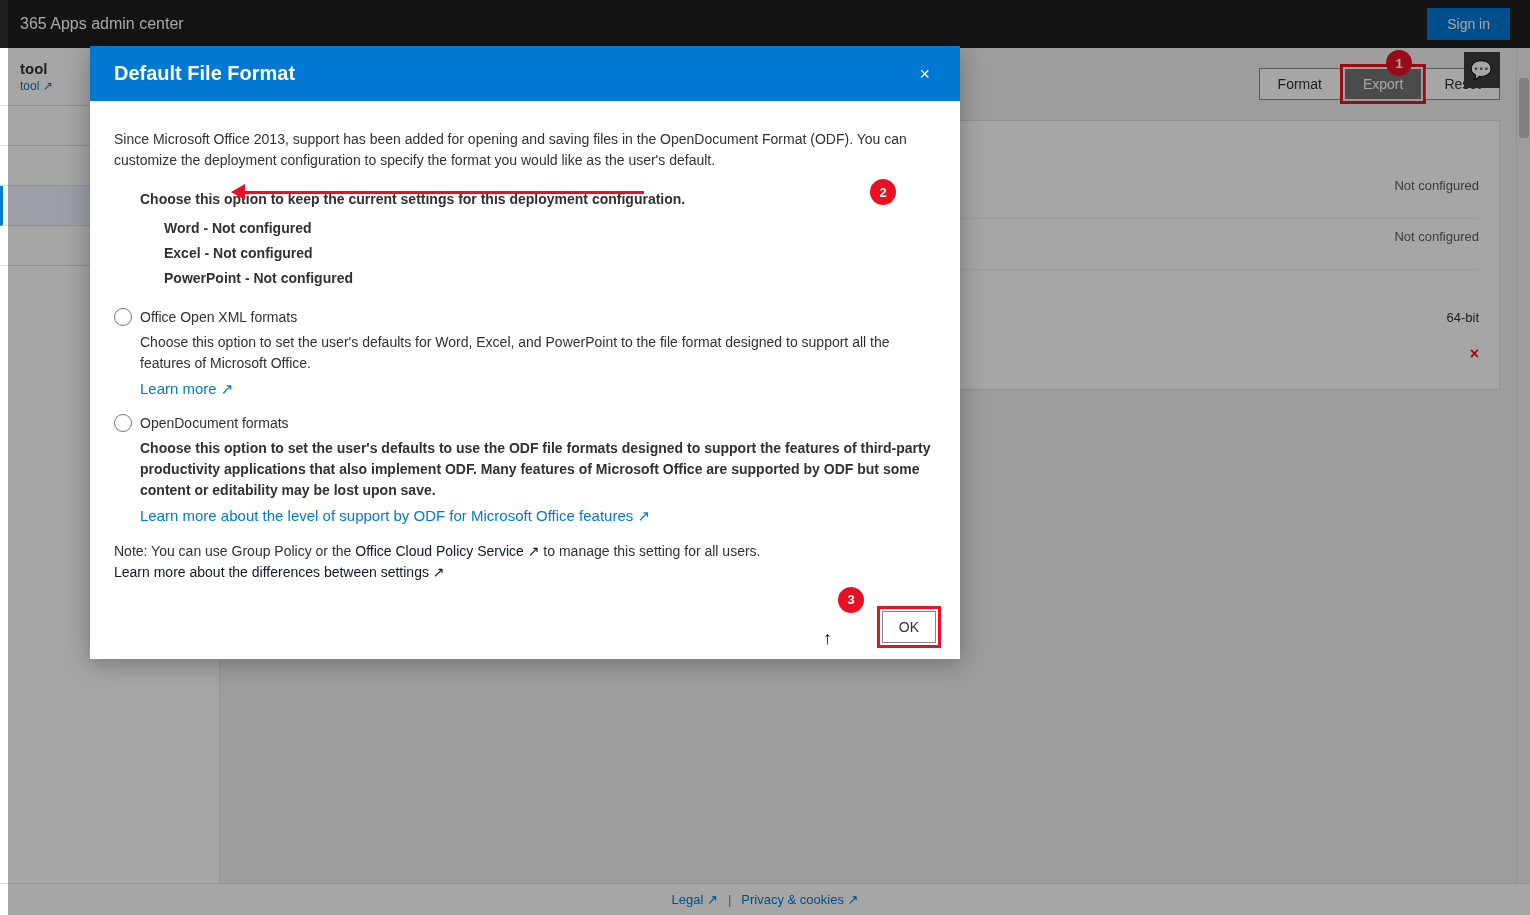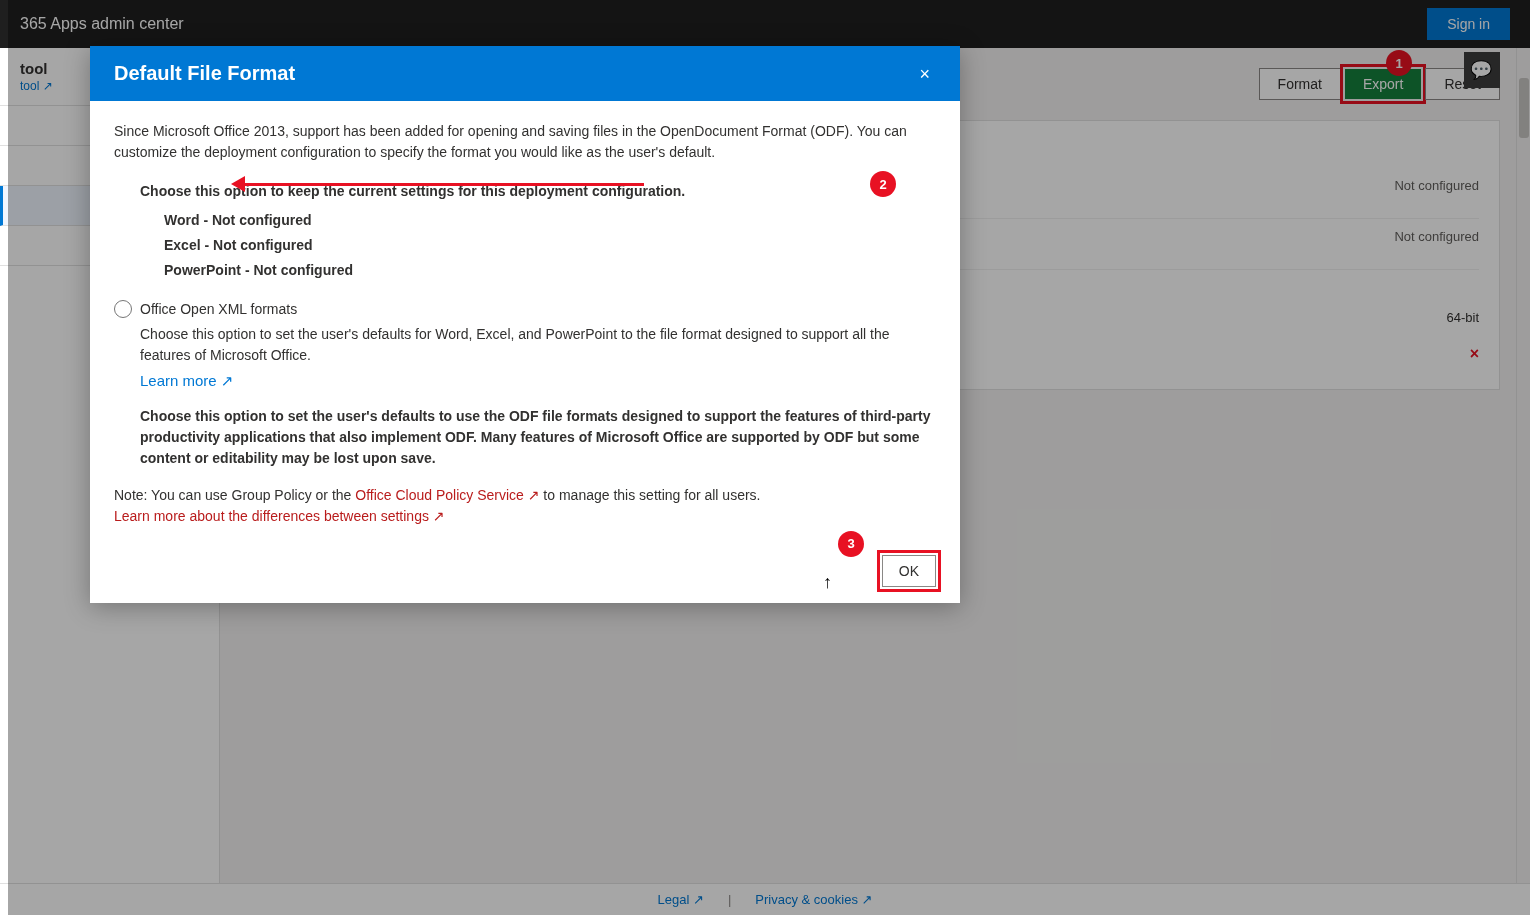"Export" .action-btn.export-highlighted { background: #15803d -> #737373 }
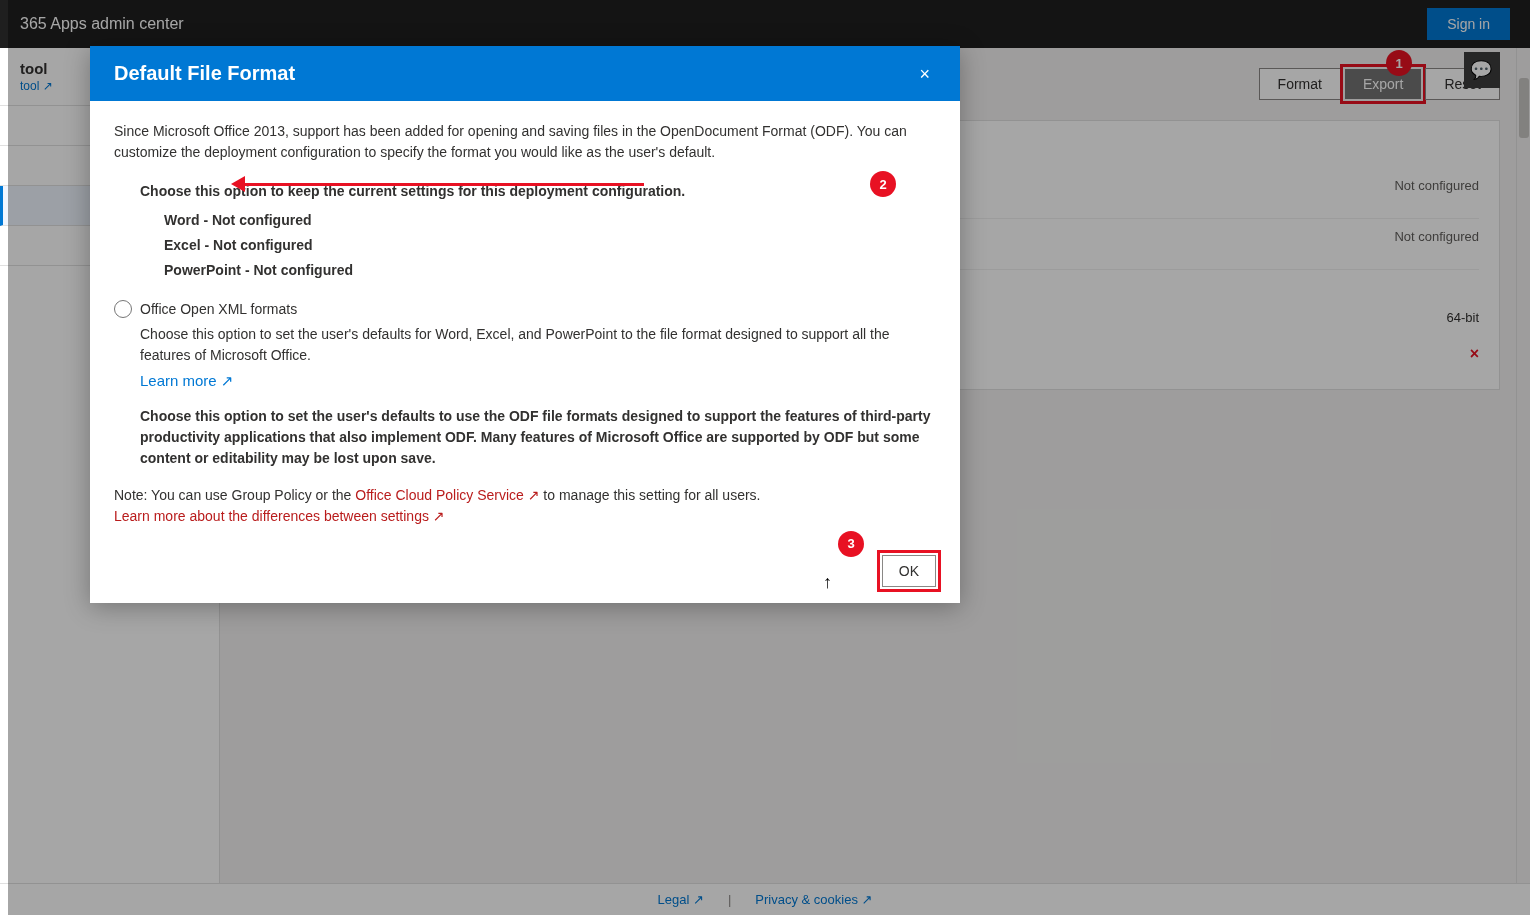"Since Microsoft Office 2013, support" .modal-body { padding: 20px 24px 16px -> 28px 24px 16px }
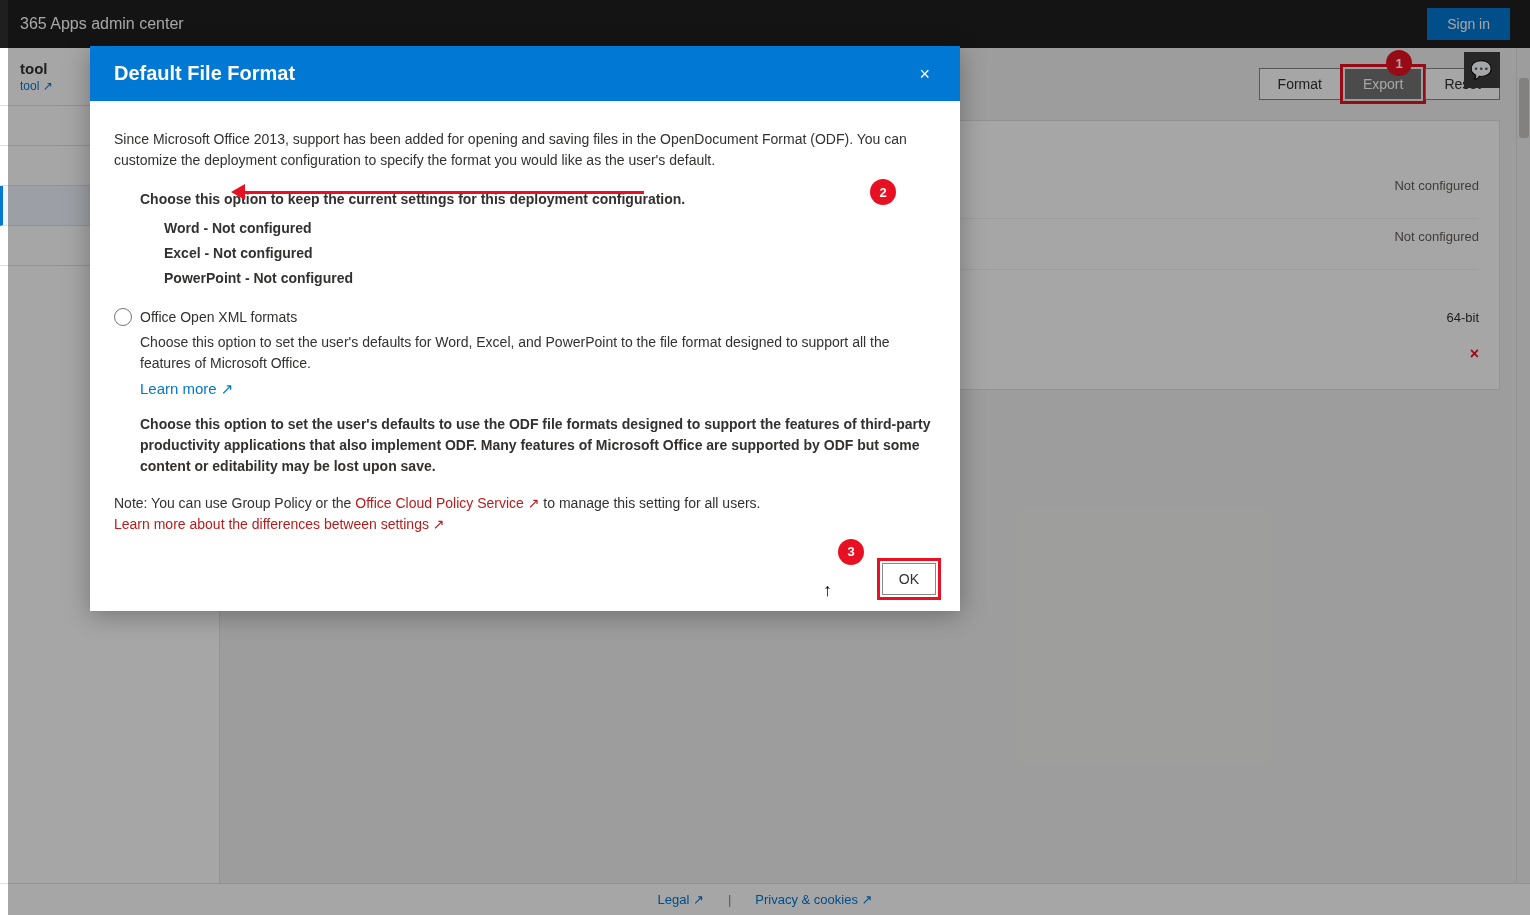"OpenDocument formats" div.radio-label-row { html: none -> <div> <input> <label>OpenDocument formats</label> </div> }
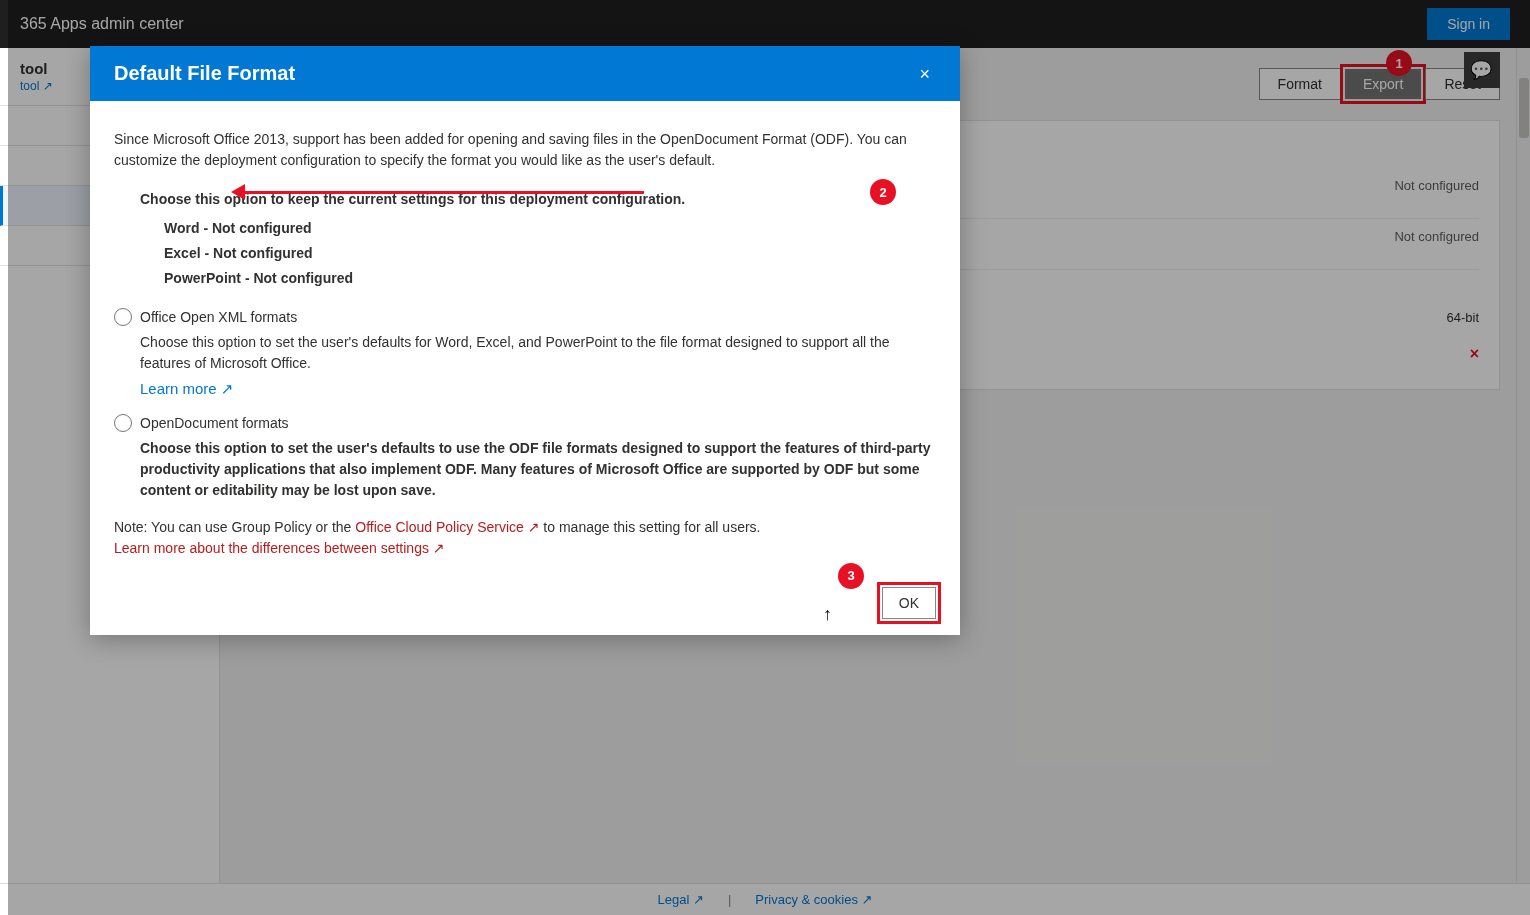"Learn more about the level" div.radio-learn-more { html: none -> <div> <a>Learn more about the level of support by ODF for Microsoft Office features ↗</a> </div> }
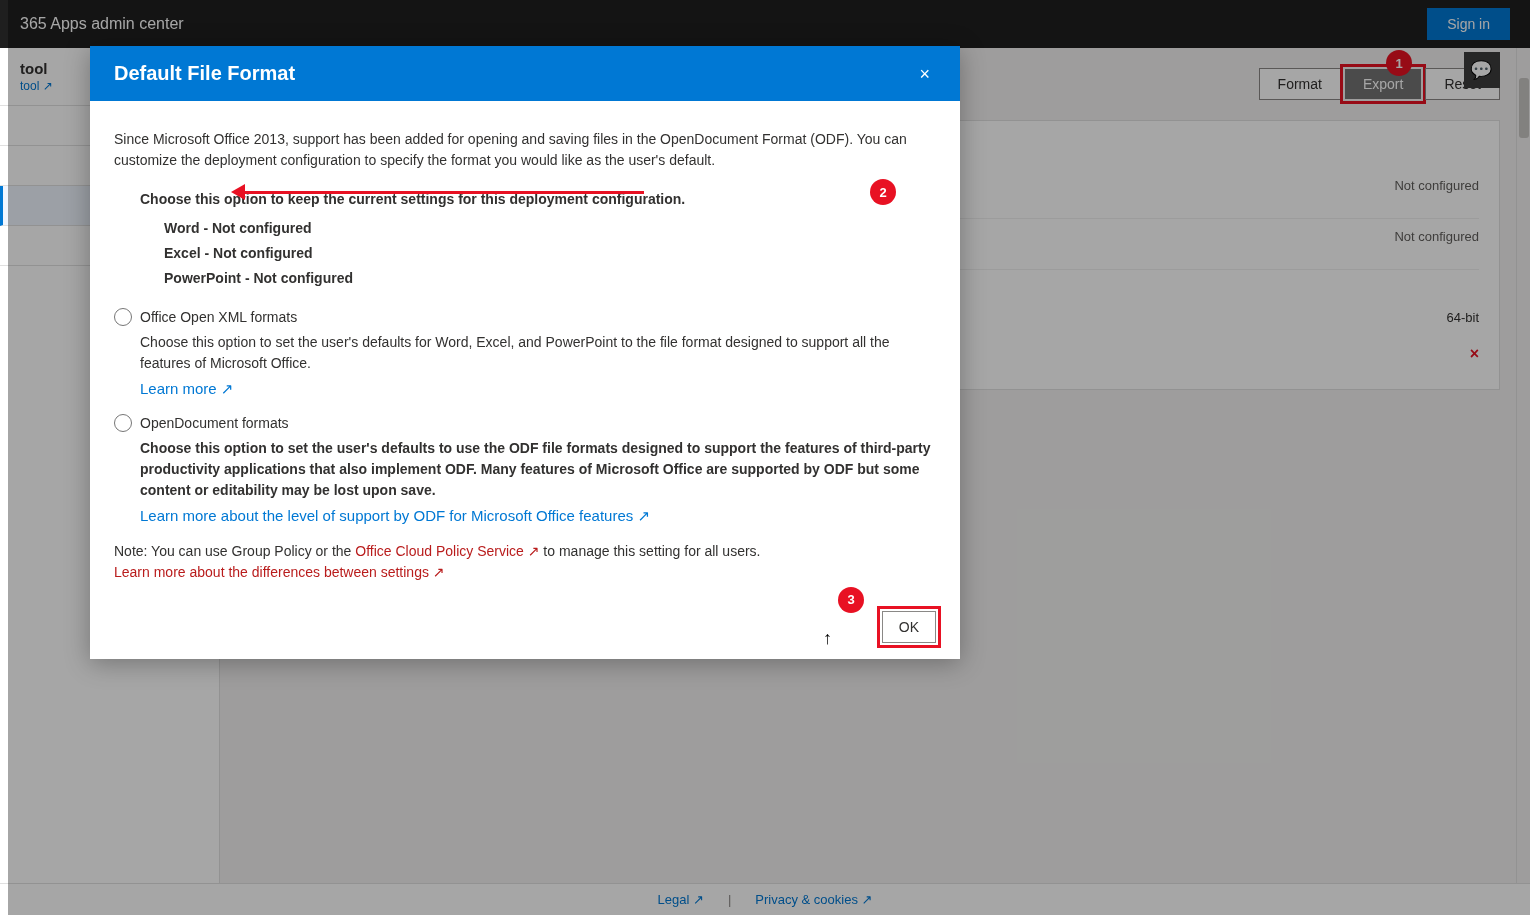"Office Cloud Policy Service ↗" .note-link { color: #b91c1c -> #0f172a }
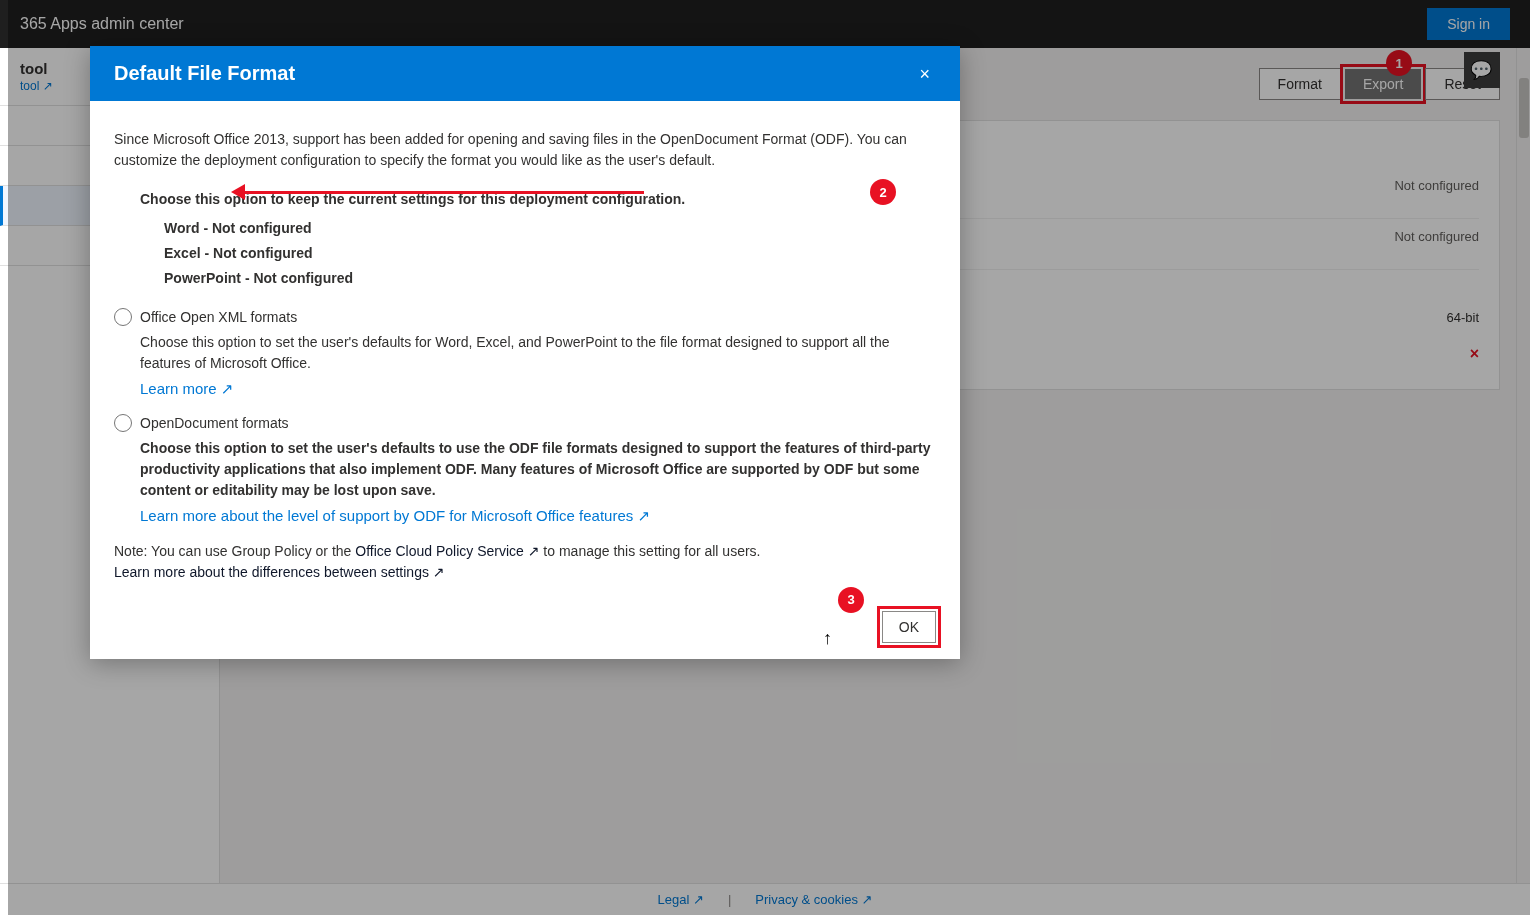"Legal ↗" .footer { gap: 24px -> 10px }
